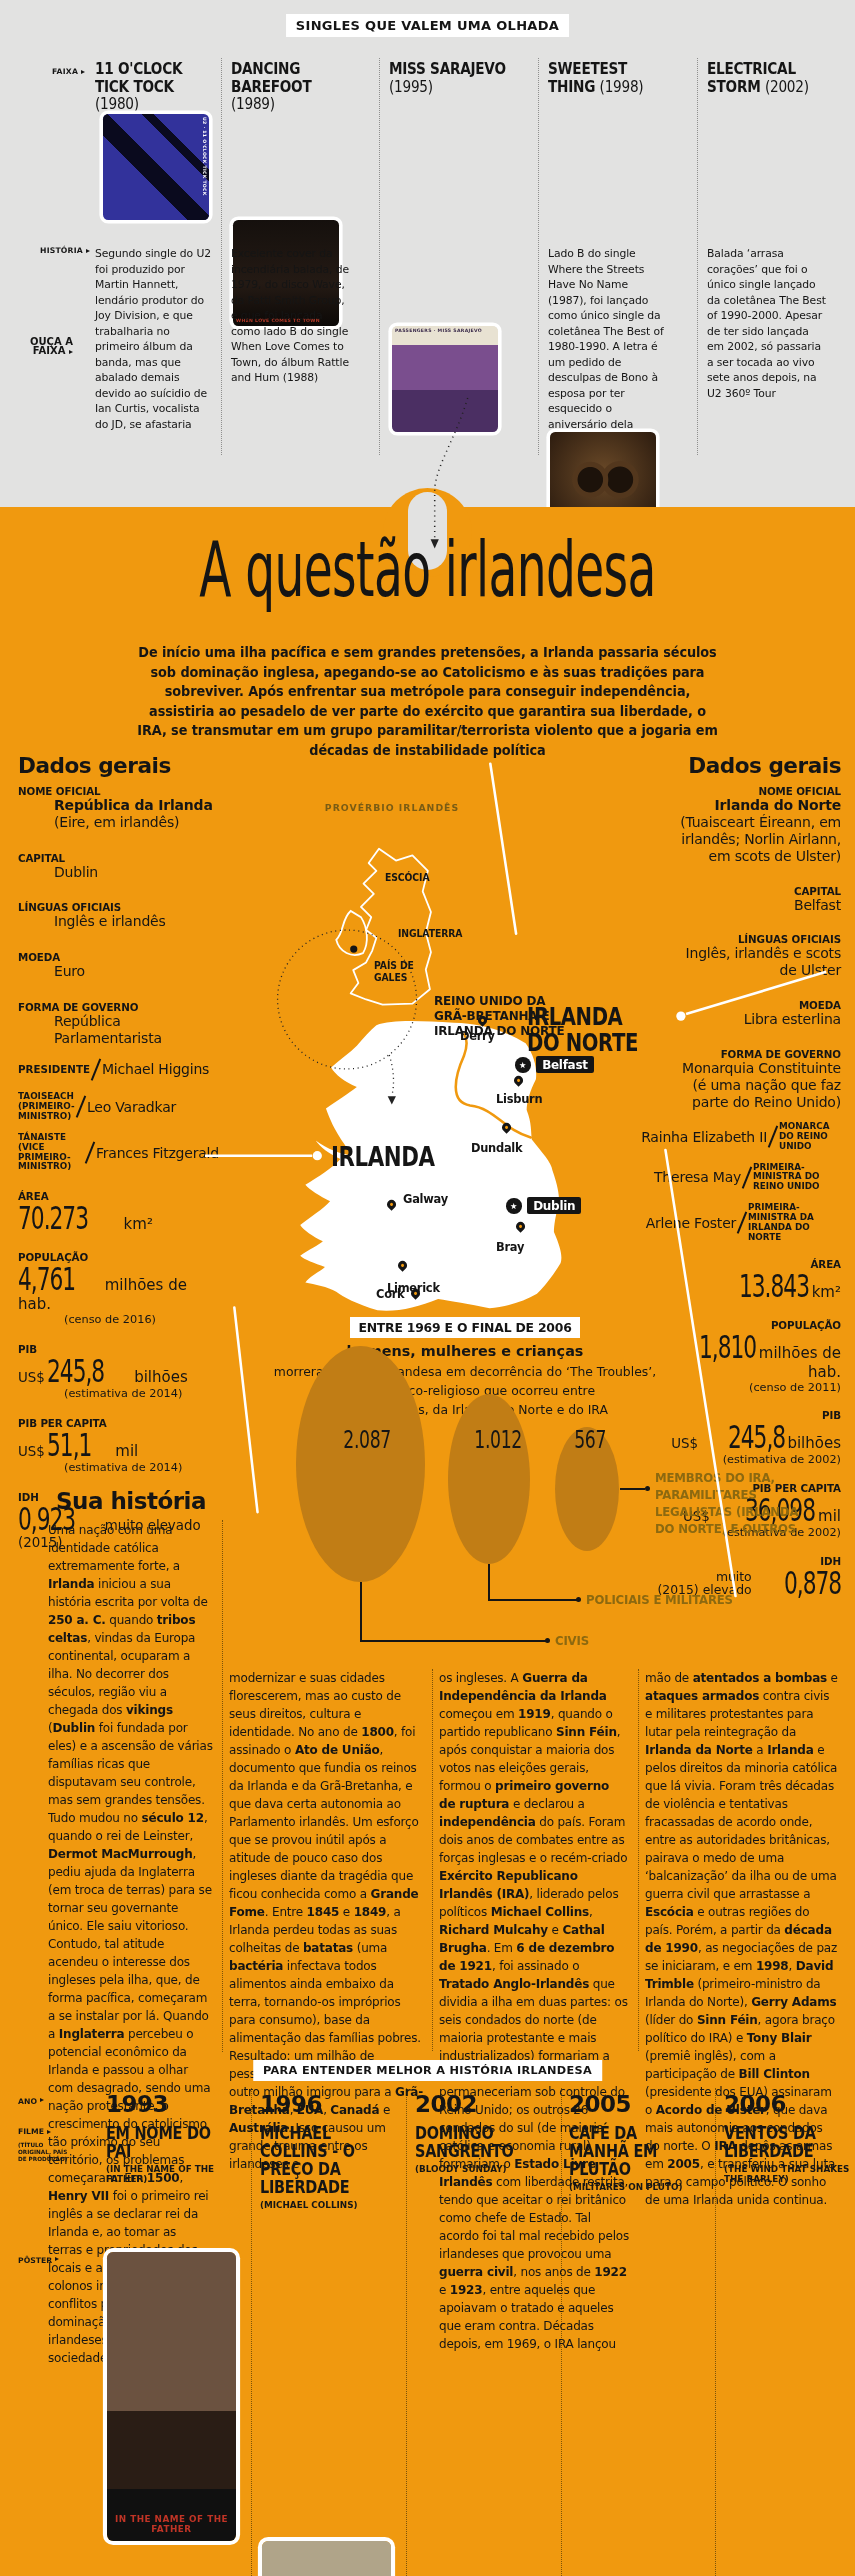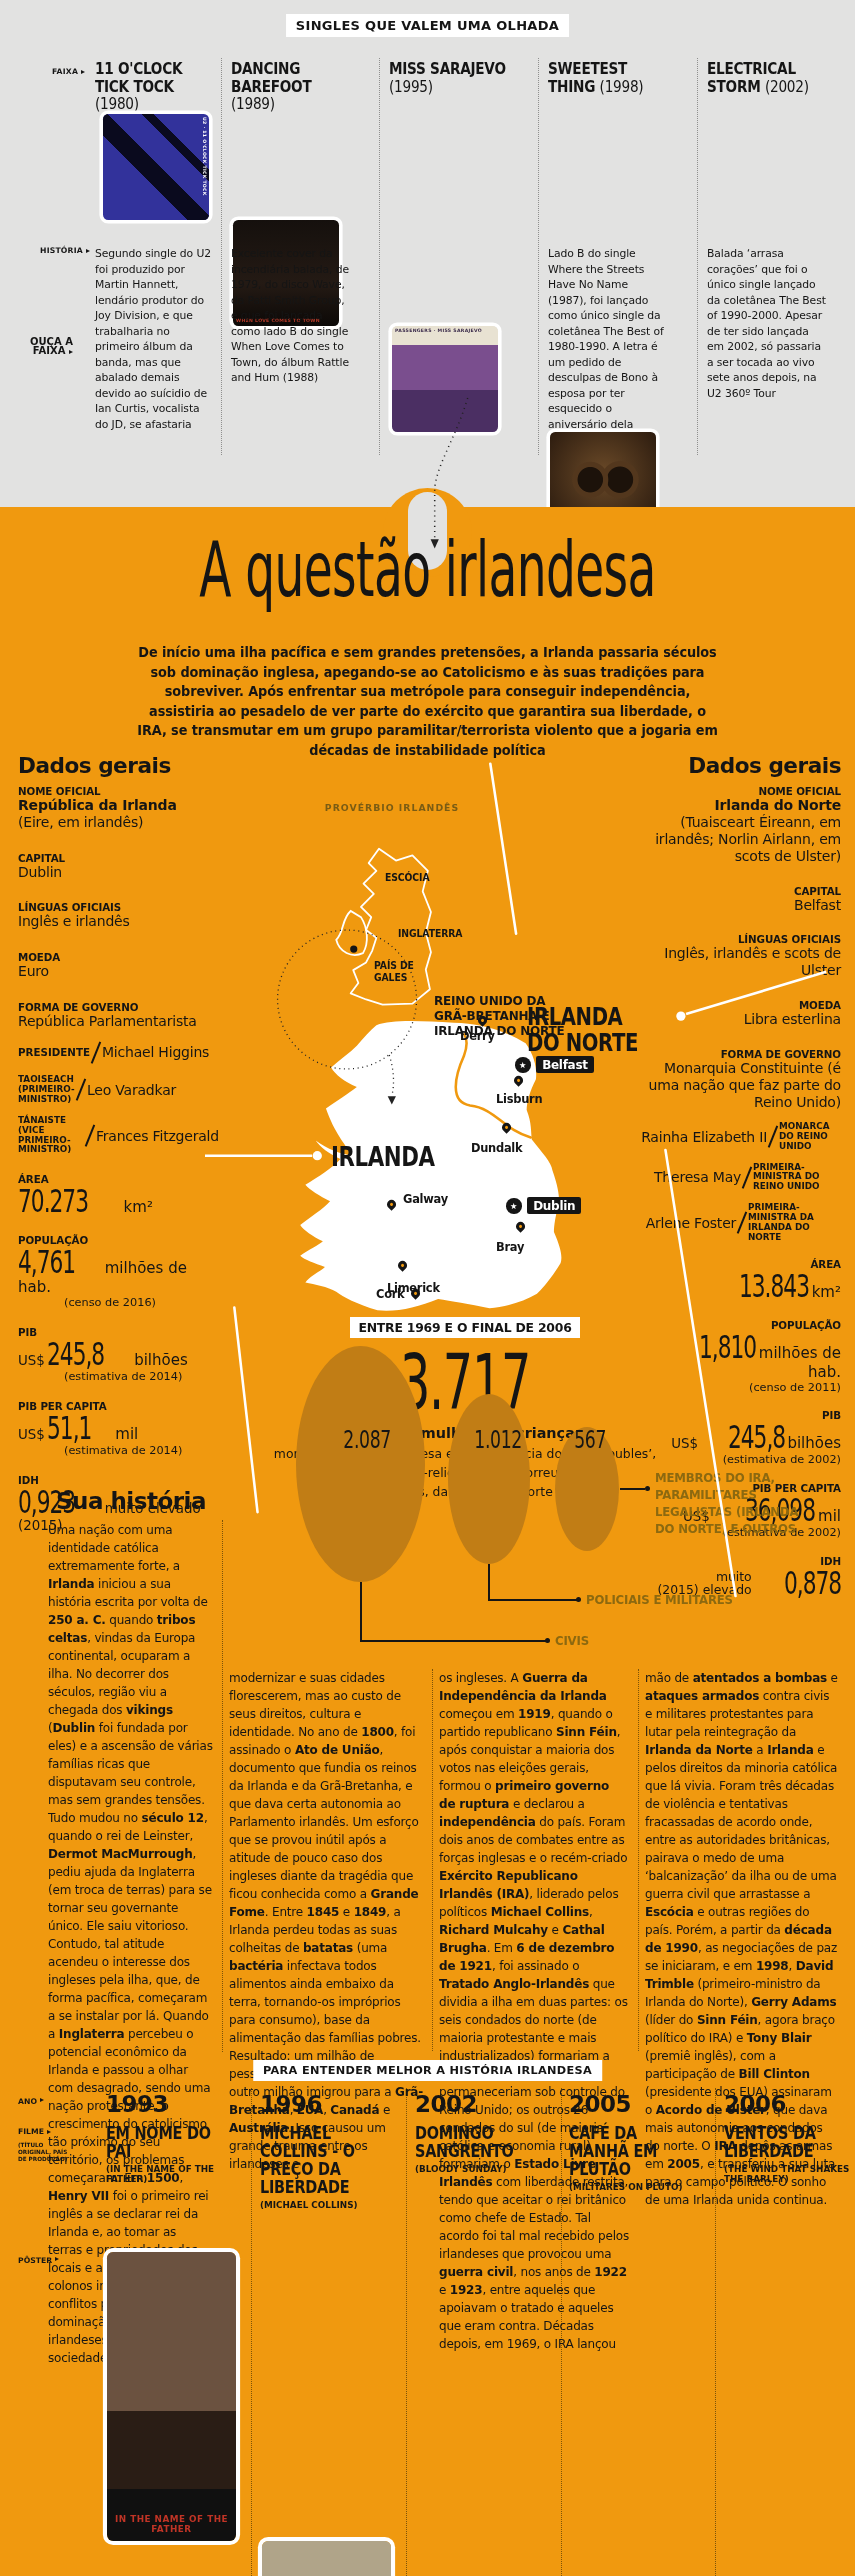"República da Irlanda" .dados .dv { margin-left: none -> 36px }
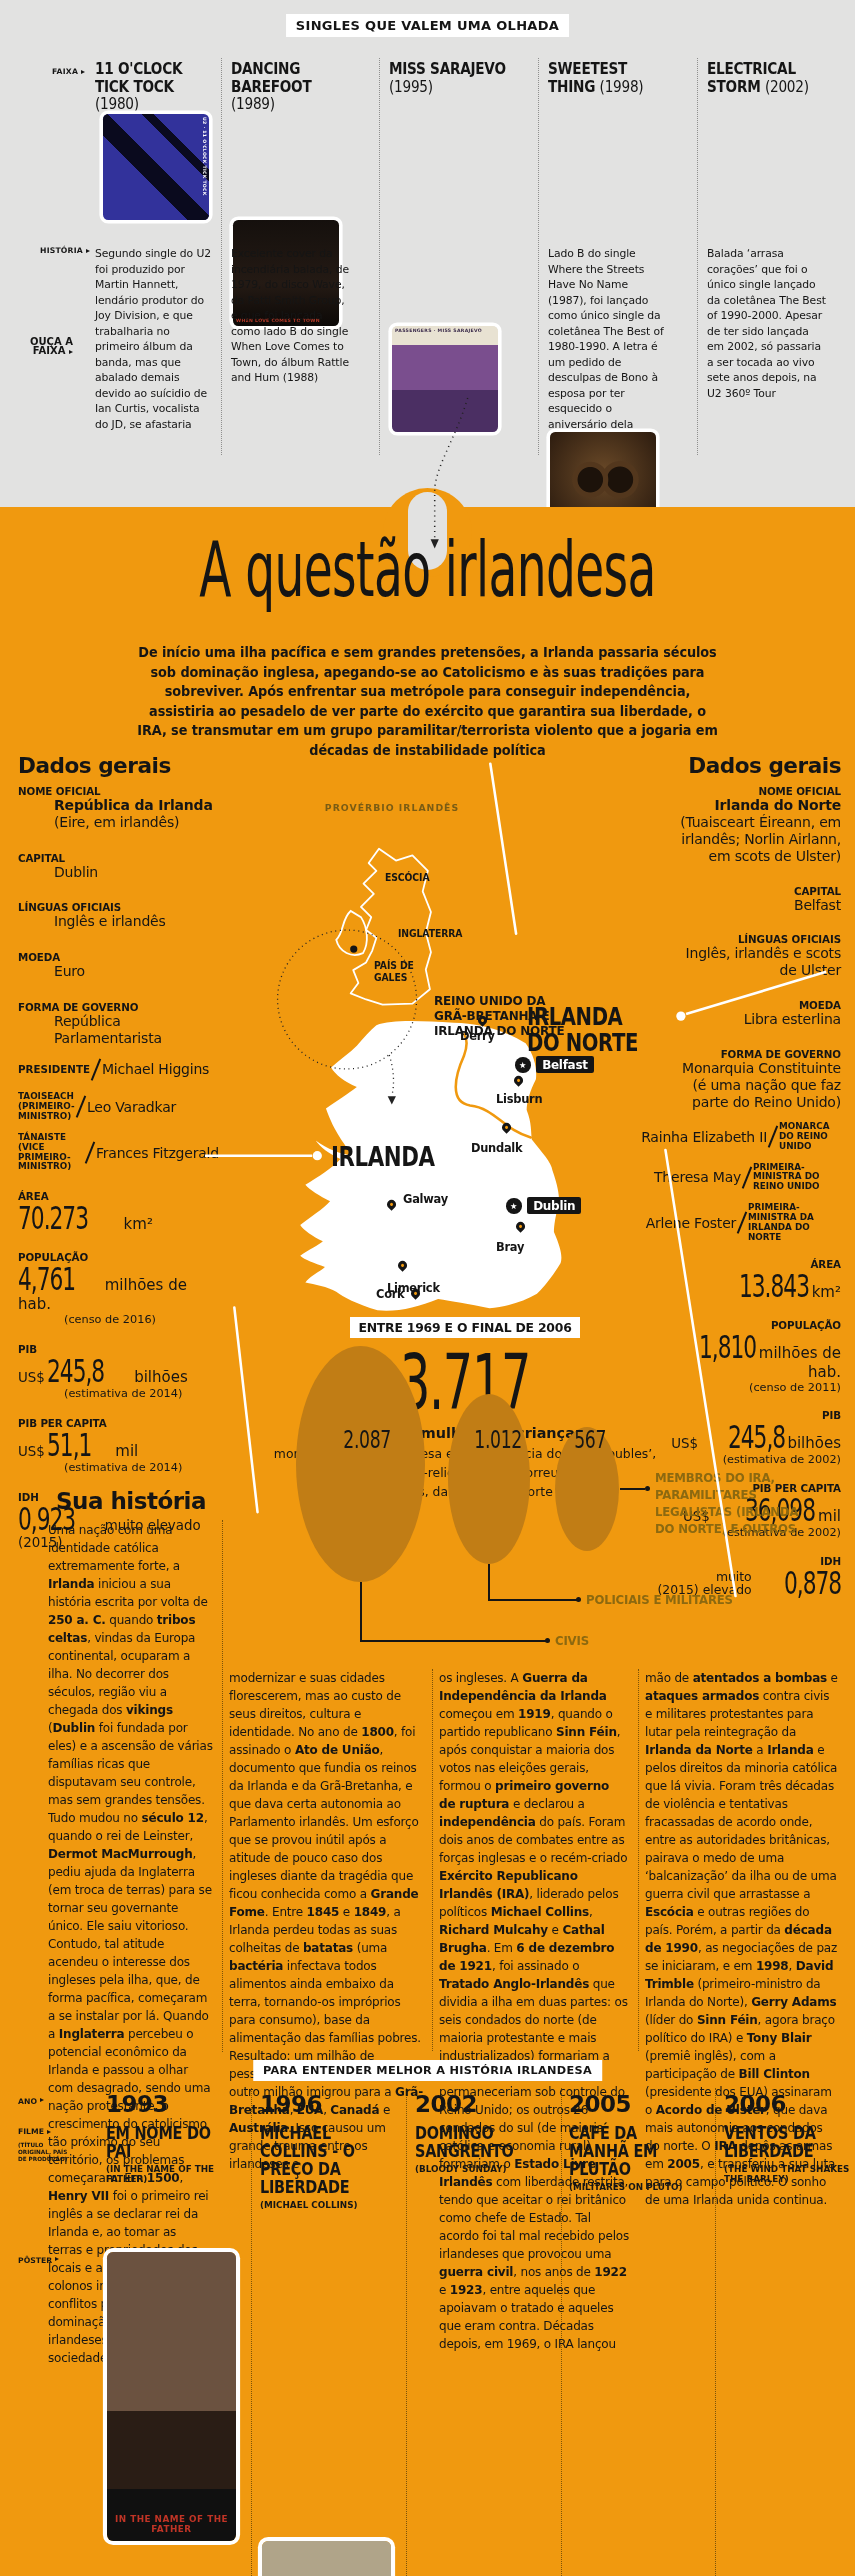"3.717" div { html: <div><span>3.717</span></div> -> none }
